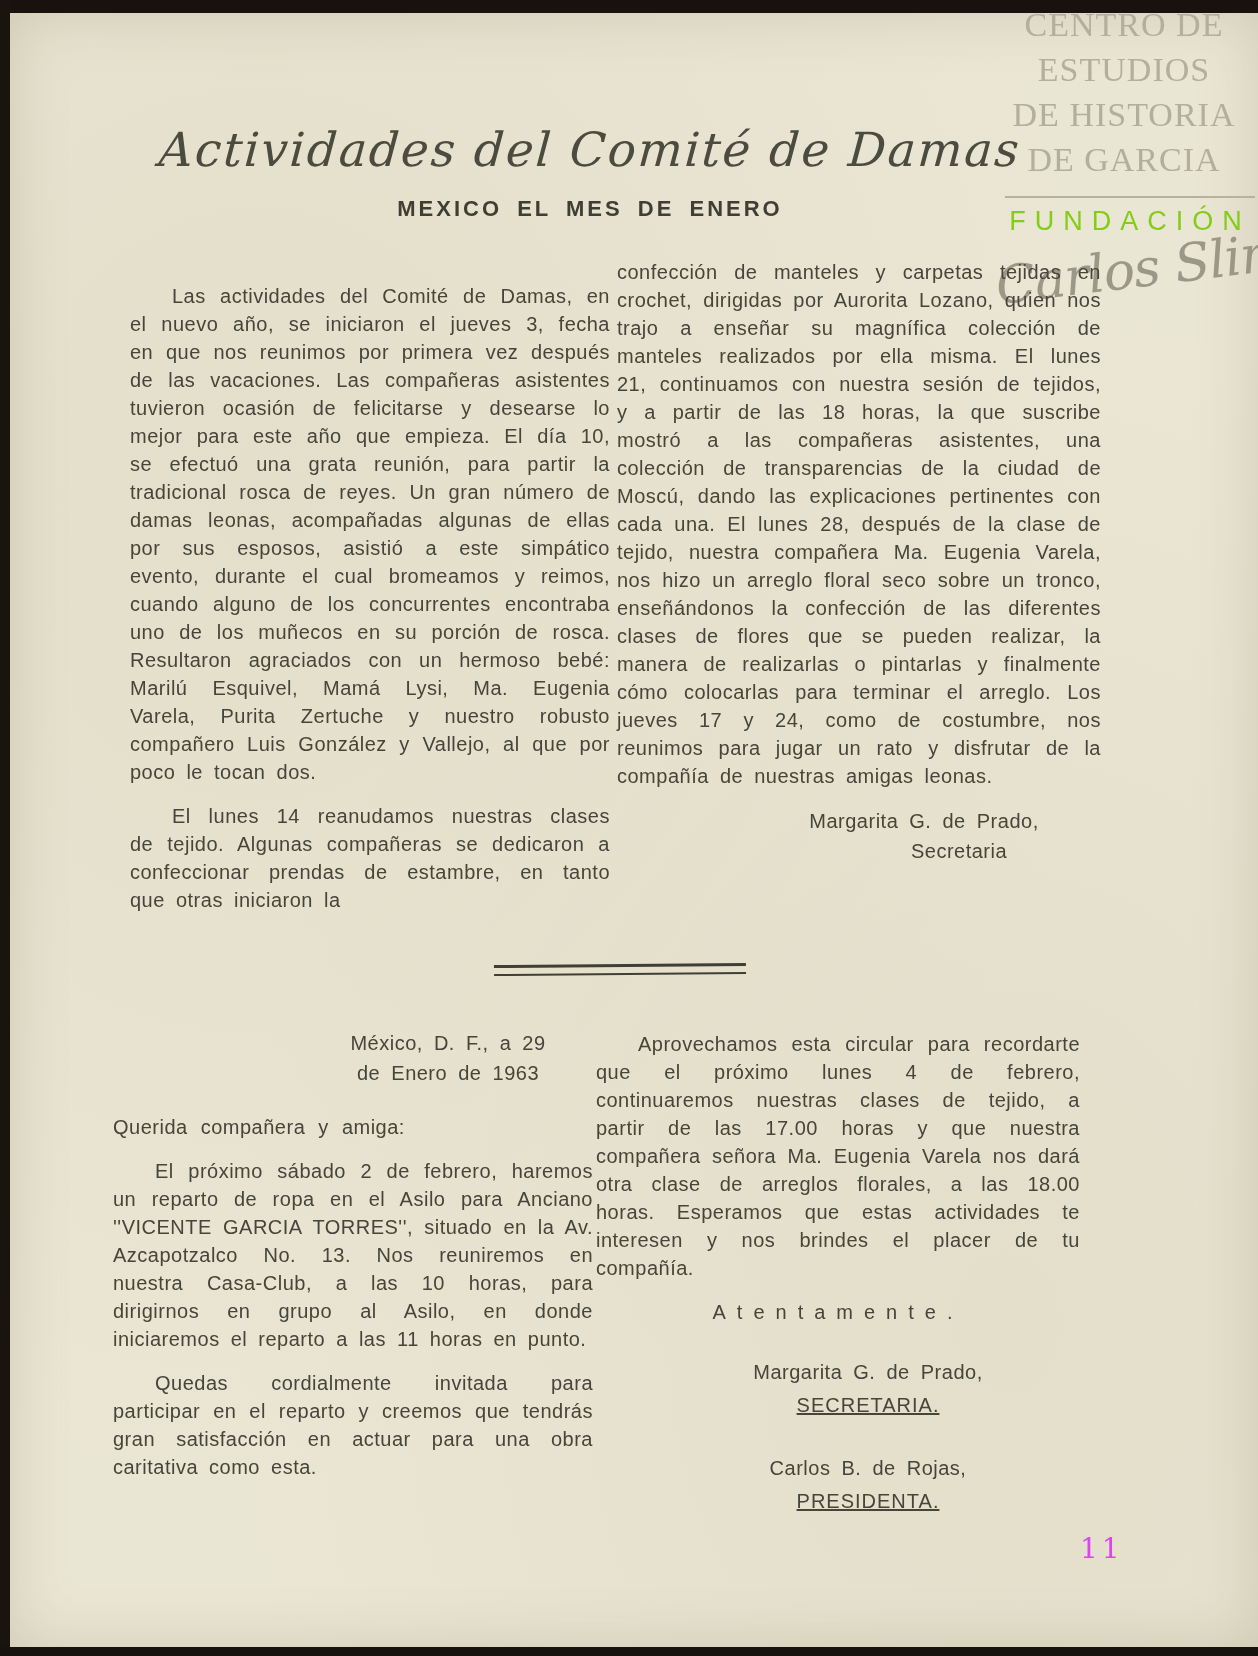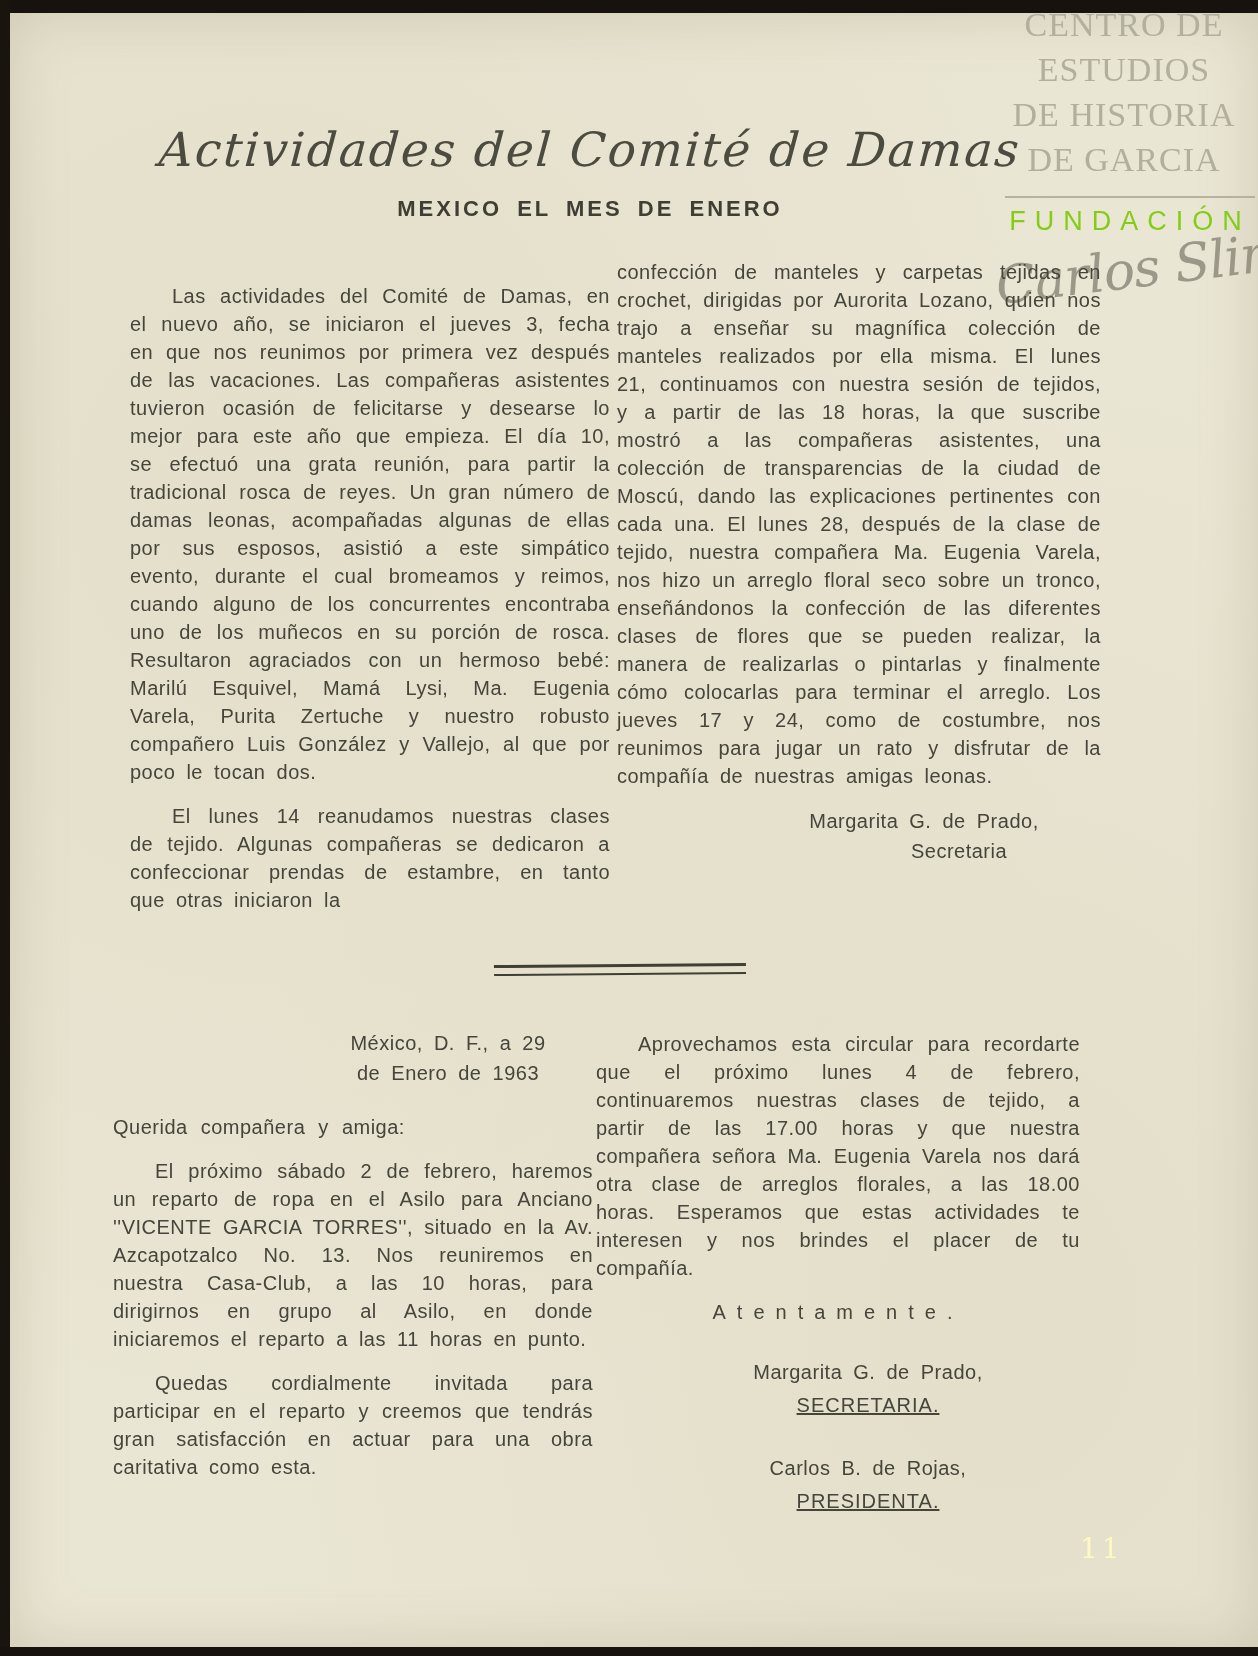"11" .page-number { color: #fef9c3 -> #d946ef }
